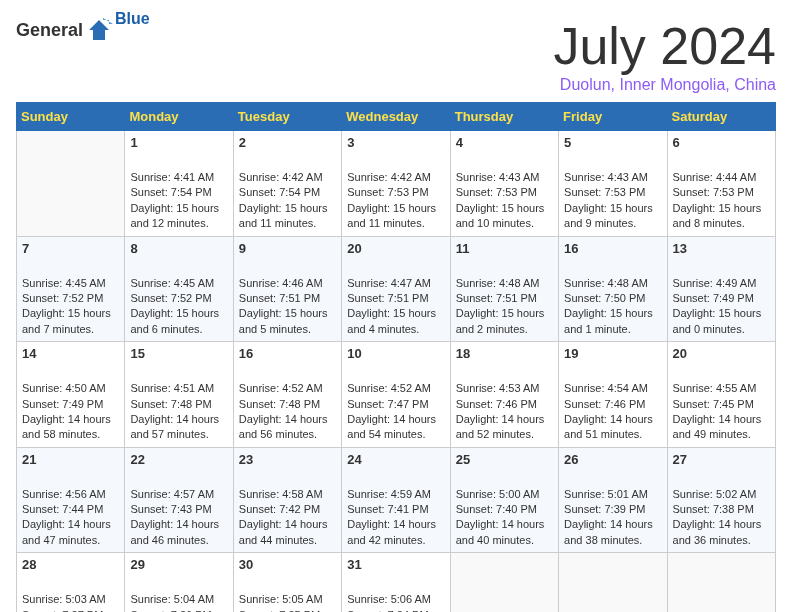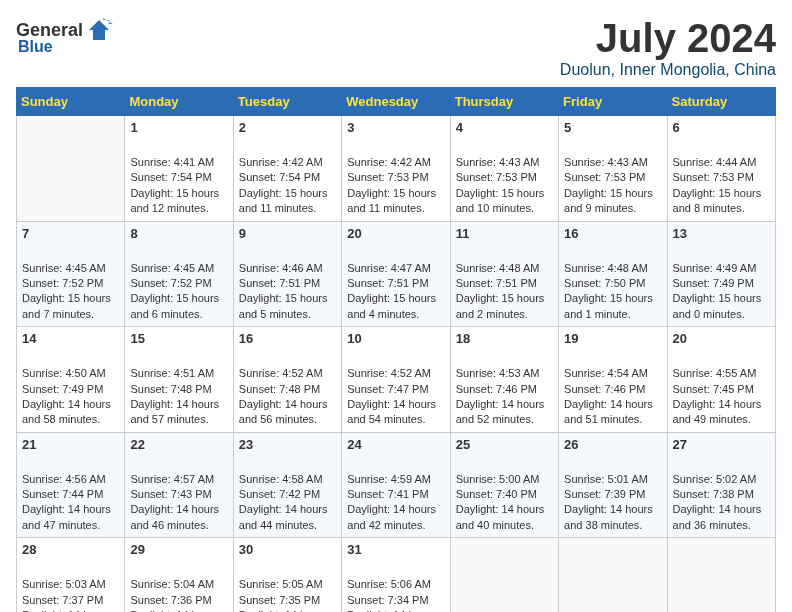"General" div { flex-direction: column -> row }
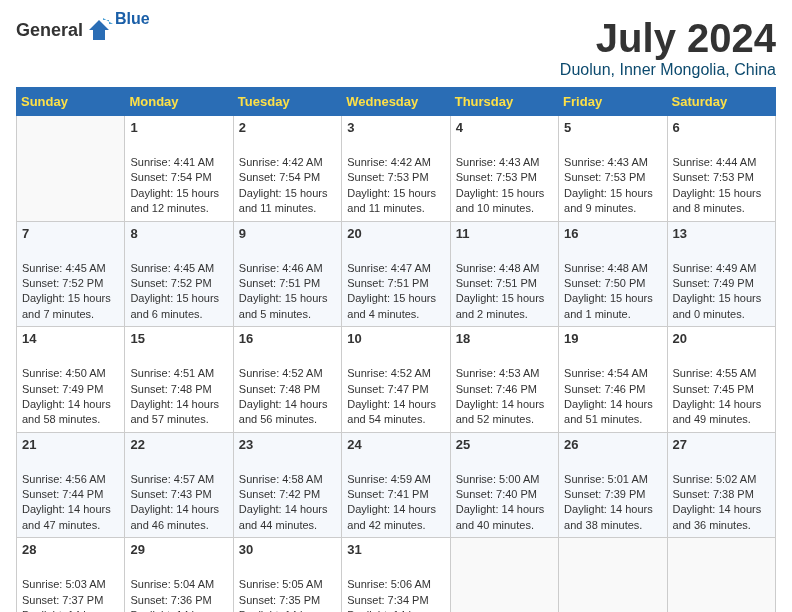"July 2024" .month-title { font-size: 40px -> 52px; font-weight: bold -> normal }
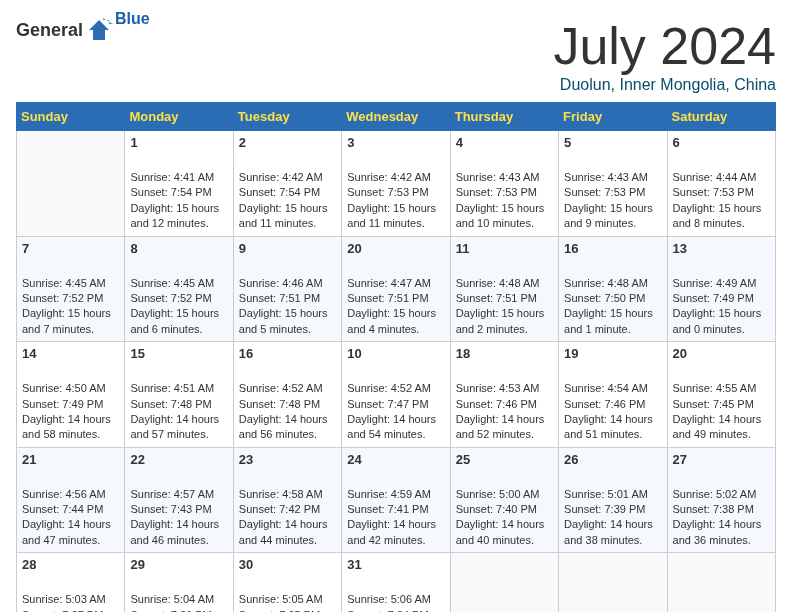"Duolun, Inner Mongolia, China" .location { color: #0c4a6e -> #8b5cf6 }
